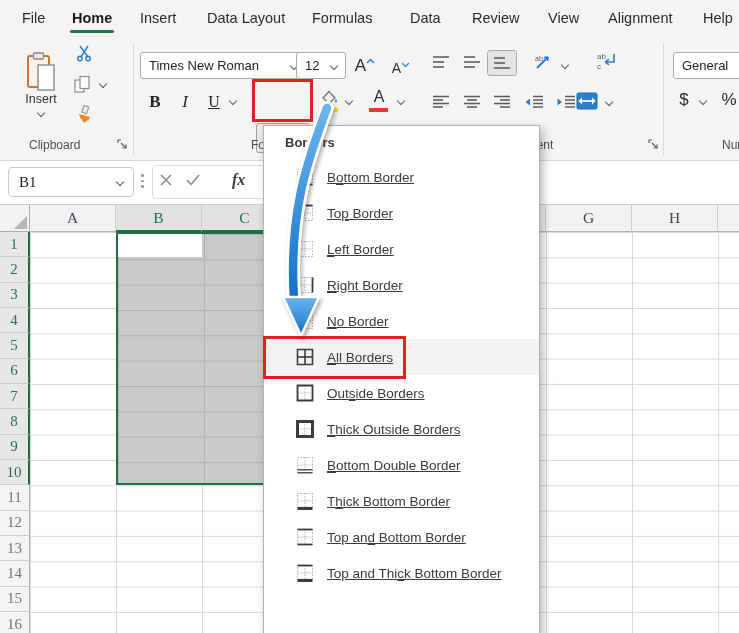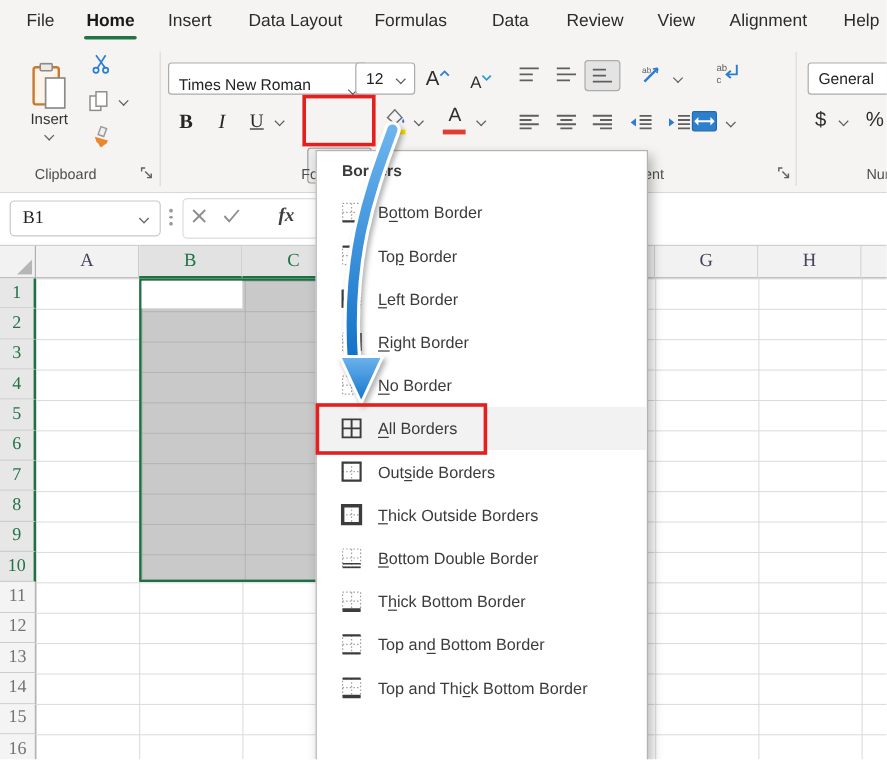"Times New Roman" div.combo { align-items: flex-end -> none }
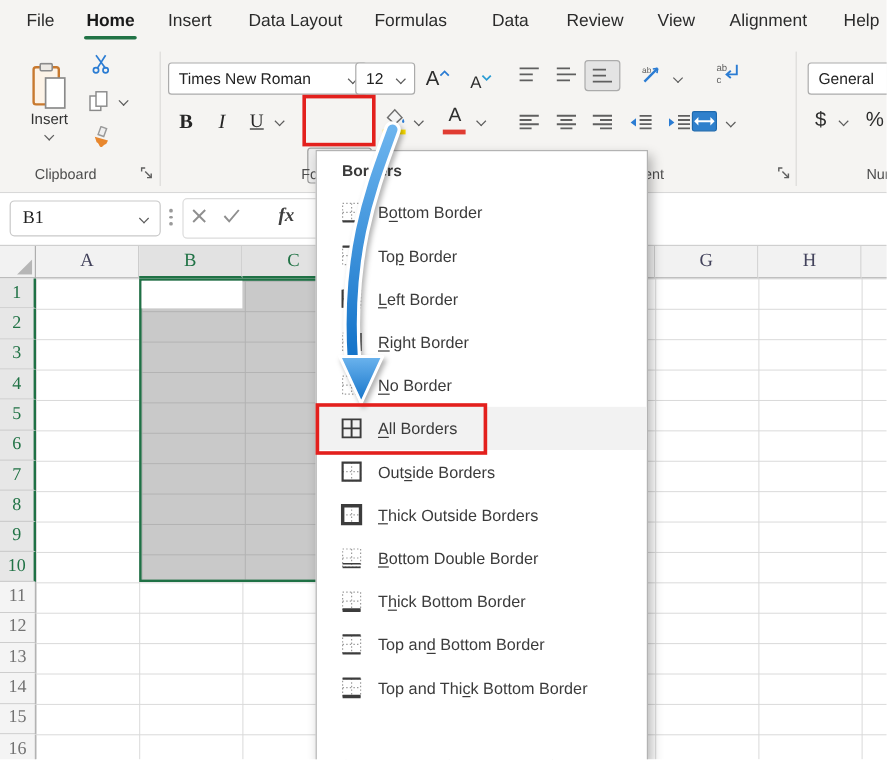"Bottom Border" .menu-item { padding-left: 20px -> 32px; text-decoration: none -> underline }
